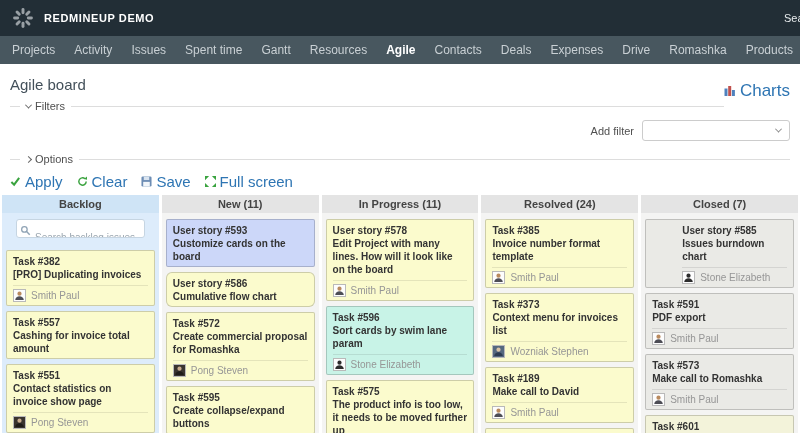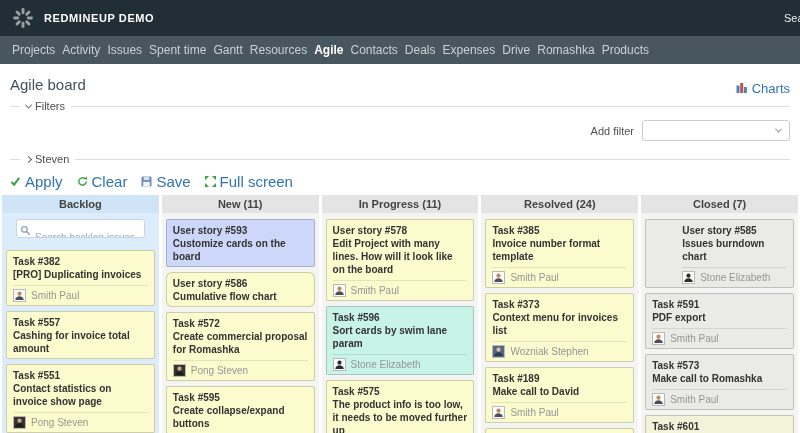"Projects" .navbar { gap: 7px -> 19px }
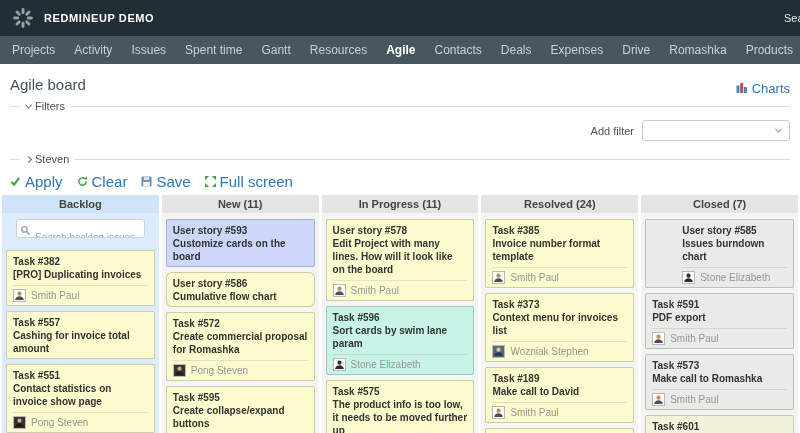"Charts" .charts-link { font-size: 13px -> 17px }
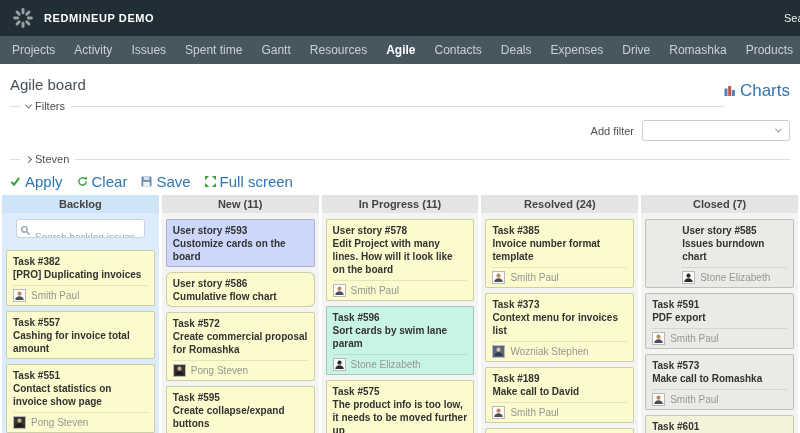"Steven" span.legend-label { text: Steven -> Options }
